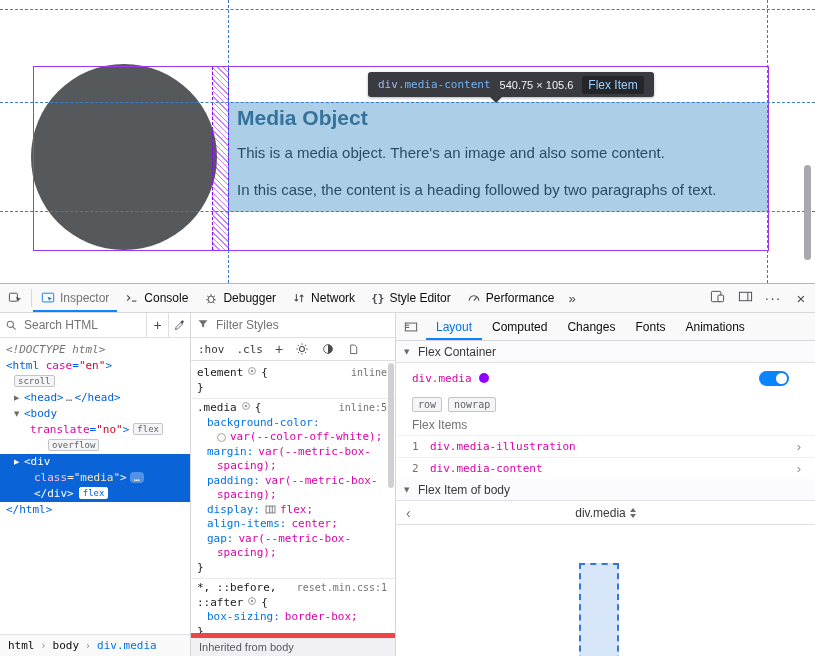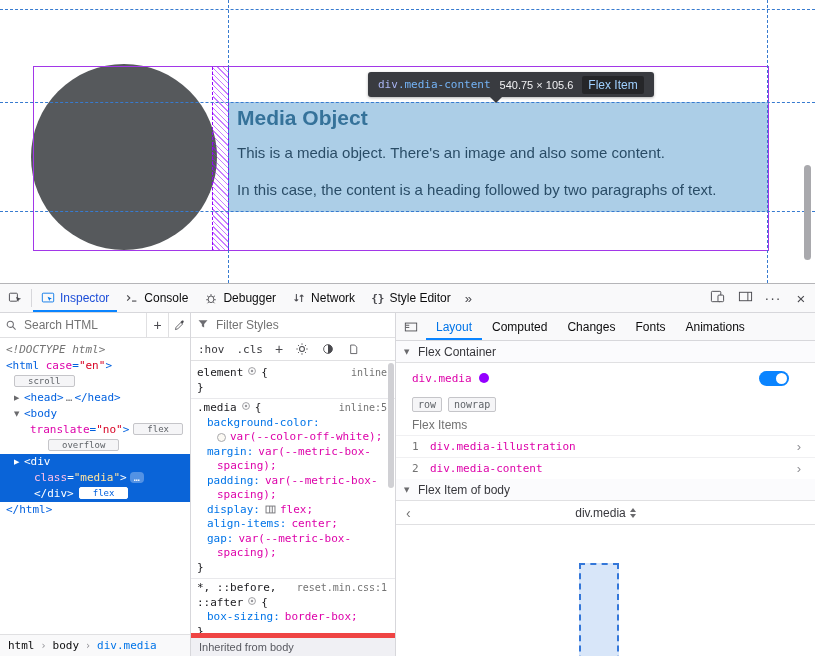"Inspector" .dt-tab.active { color: #1d4ed8 -> #737373 }
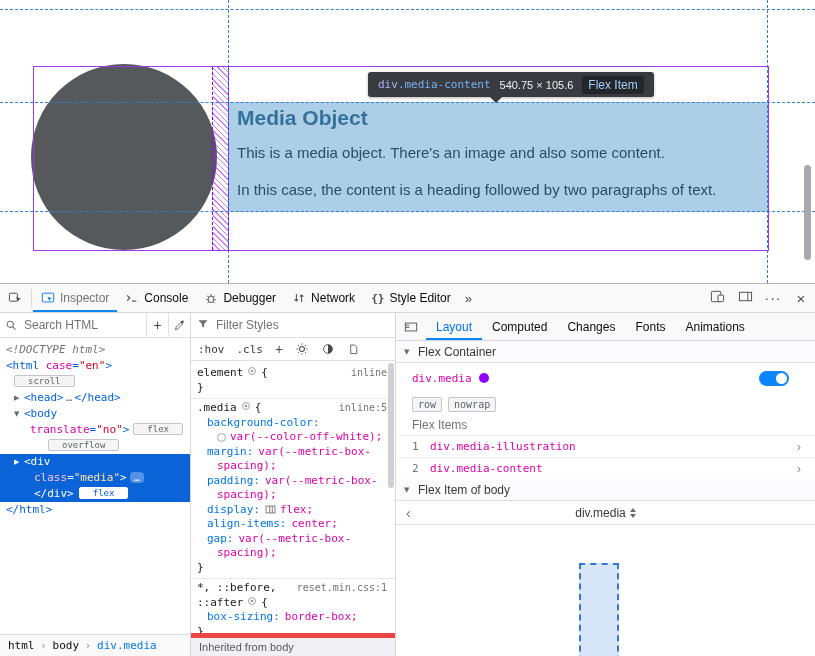"Performance" div.dt-tab { html: none -> <div> <span> <svg> <path></path> <line></line> </svg> </span> <span>Performance</span> </div> }
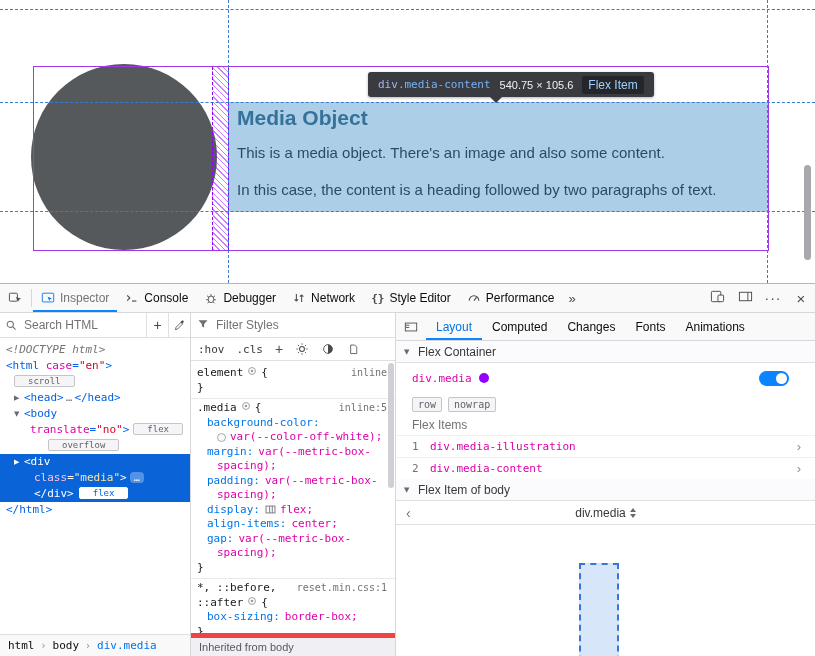"scroll" .badge { padding: 0 13px -> 0 3px }
